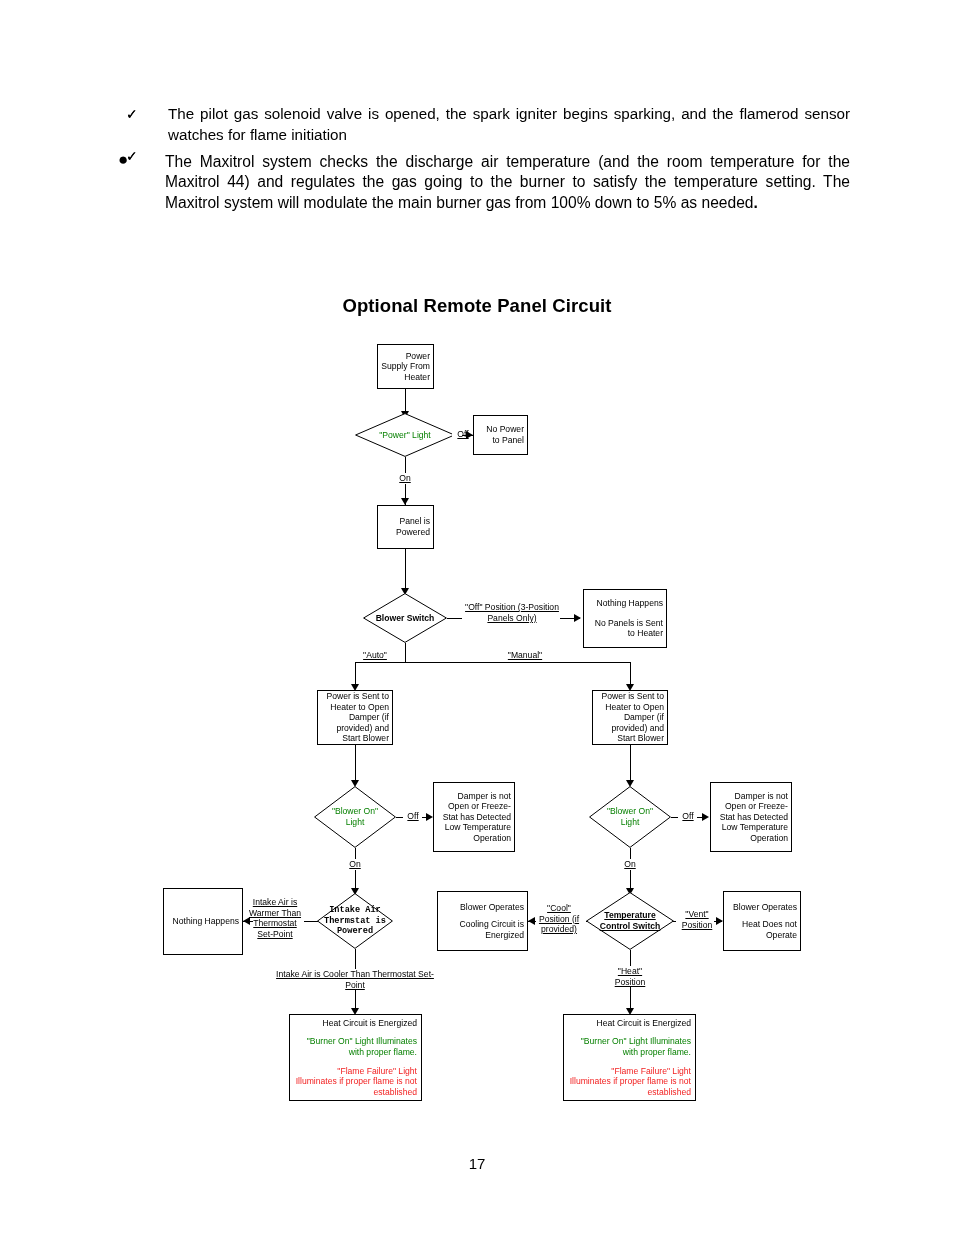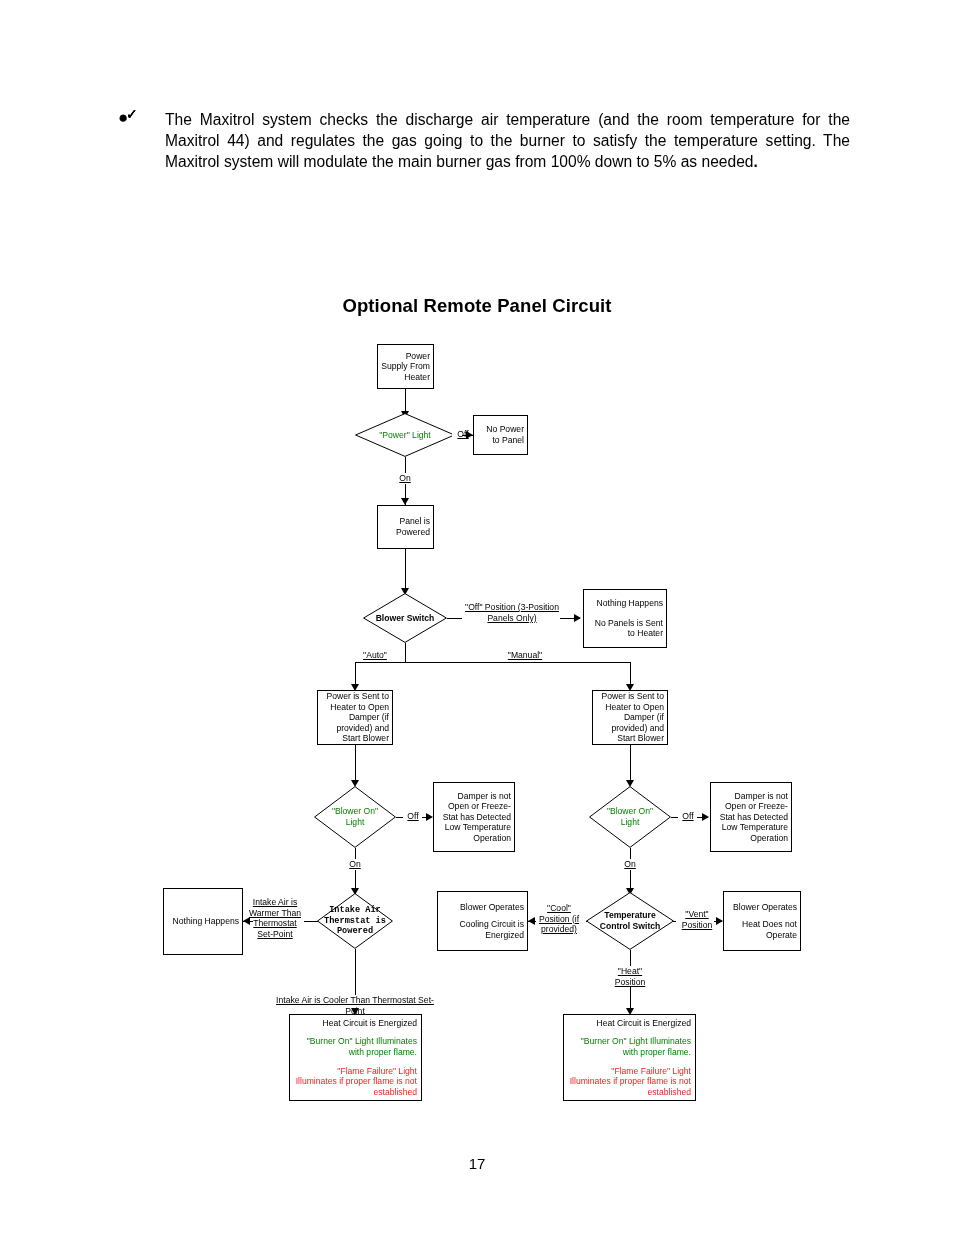"The pilot gas solenoid valve" span { html: none -> <span>The pilot gas solenoid valve is opened, the spark igniter begins sparking, and the flamerod sensor watches for flame initiation</span> }
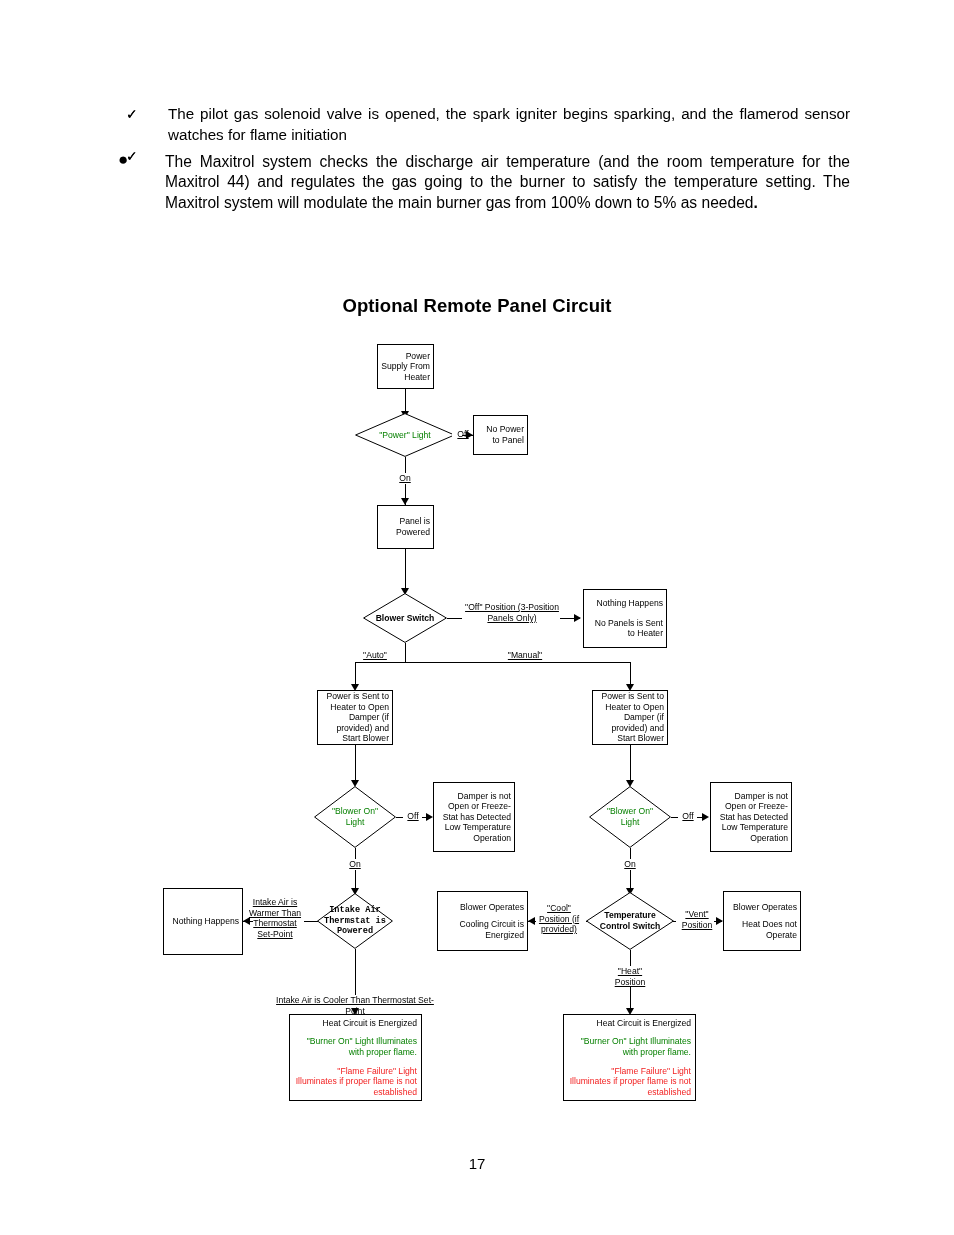"Temperature" div.diamond-wrap { text-decoration: none -> underline }
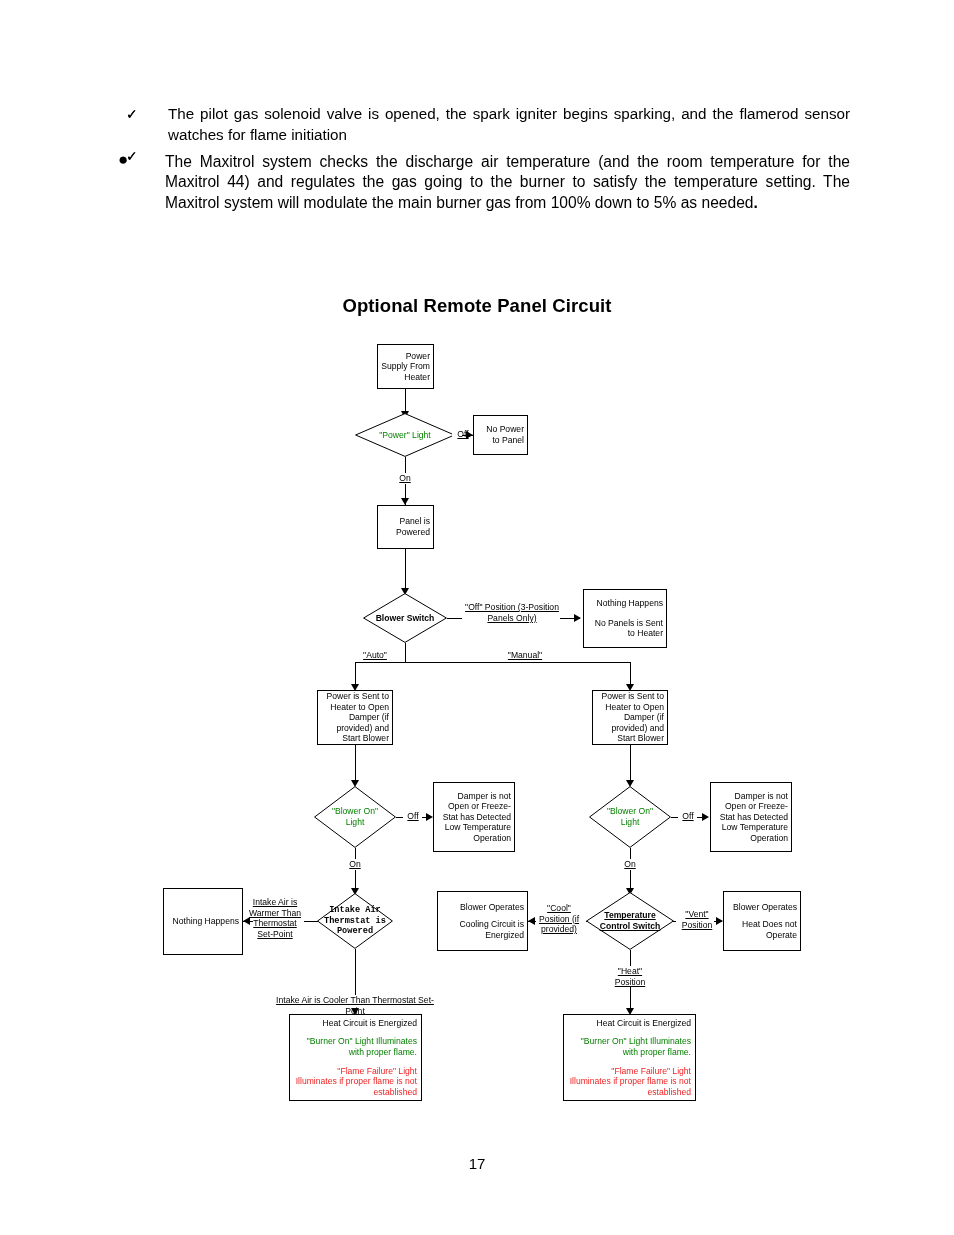"Intake Air is Cooler Than" div.edge-label { margin-top: 26px -> none }
